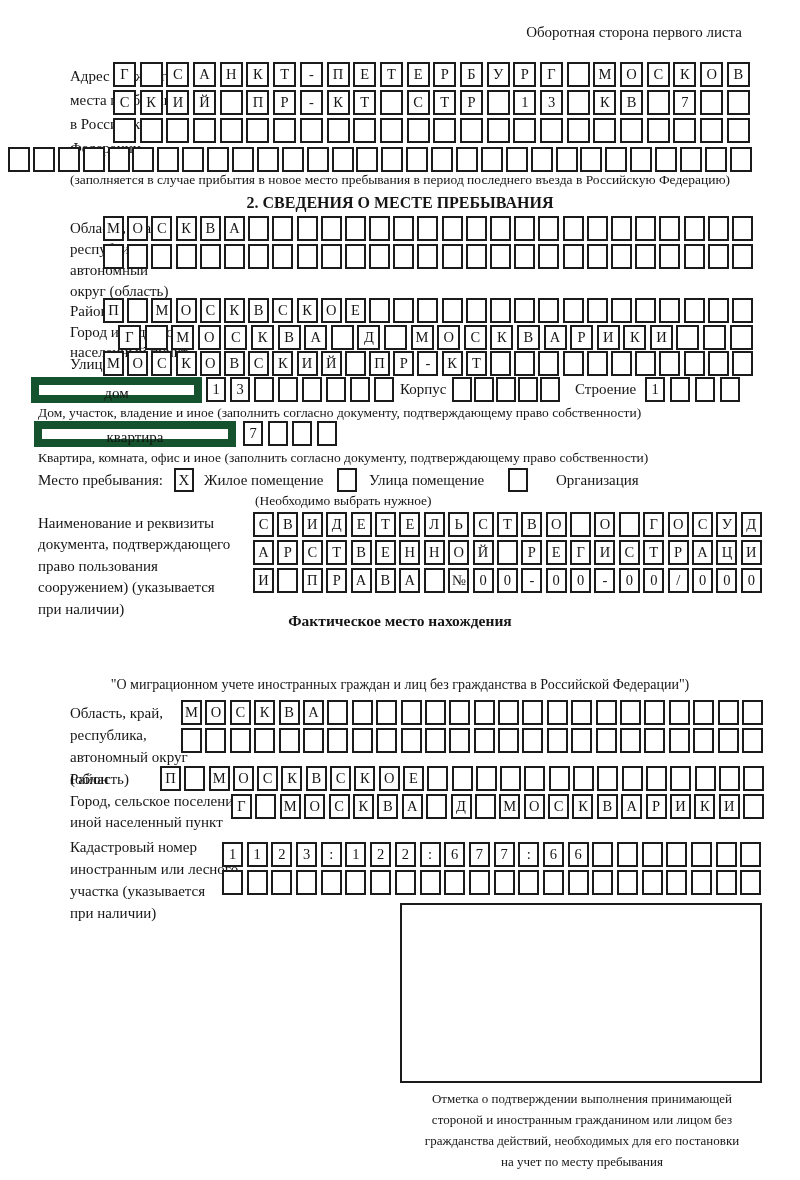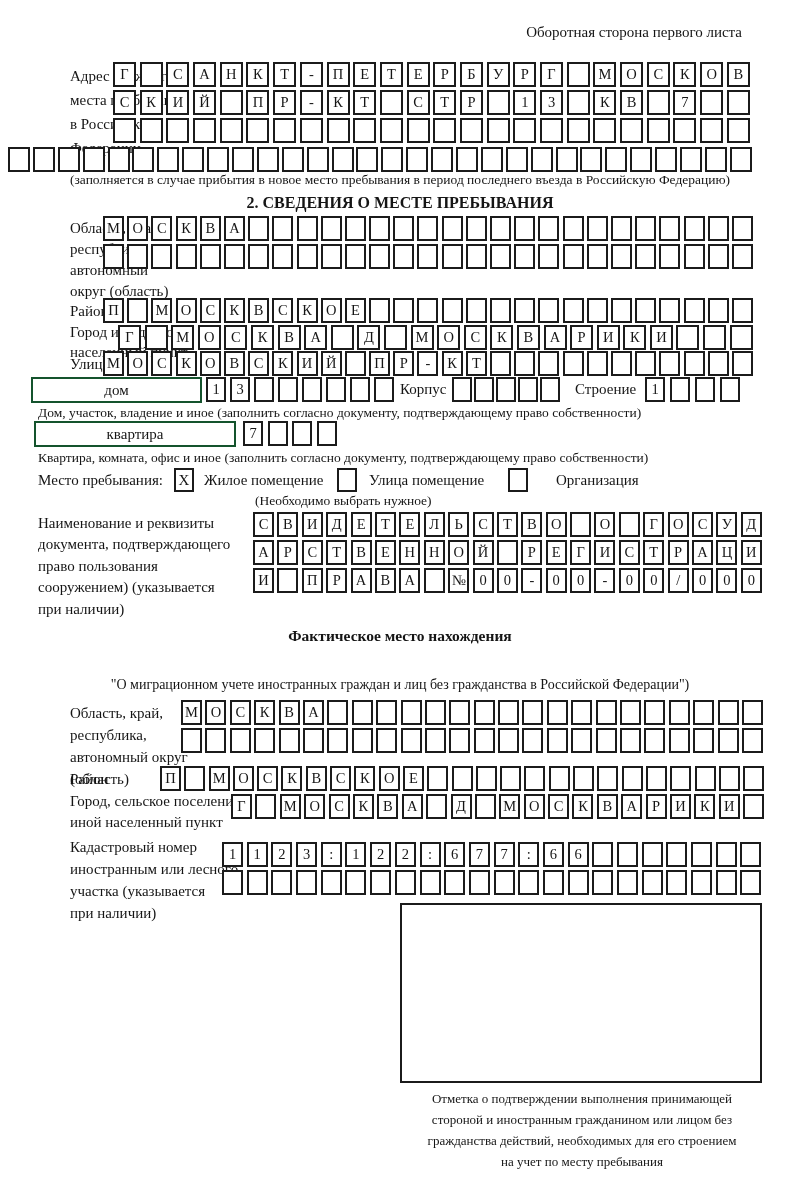"дом" .wbox { align-items: center -> none; border: 2px solid #14532d -> 8px solid #14532d }
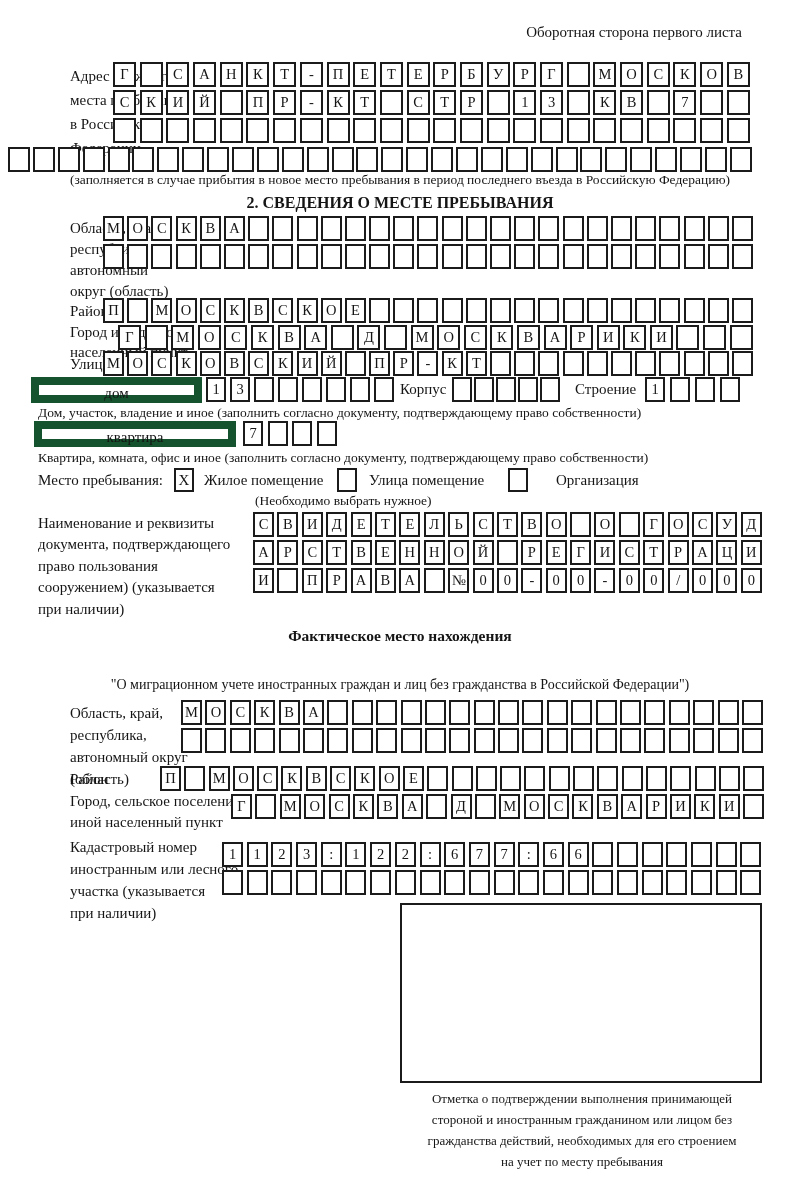"Фактическое место нахождения" div.center { top: 627px -> 612px }
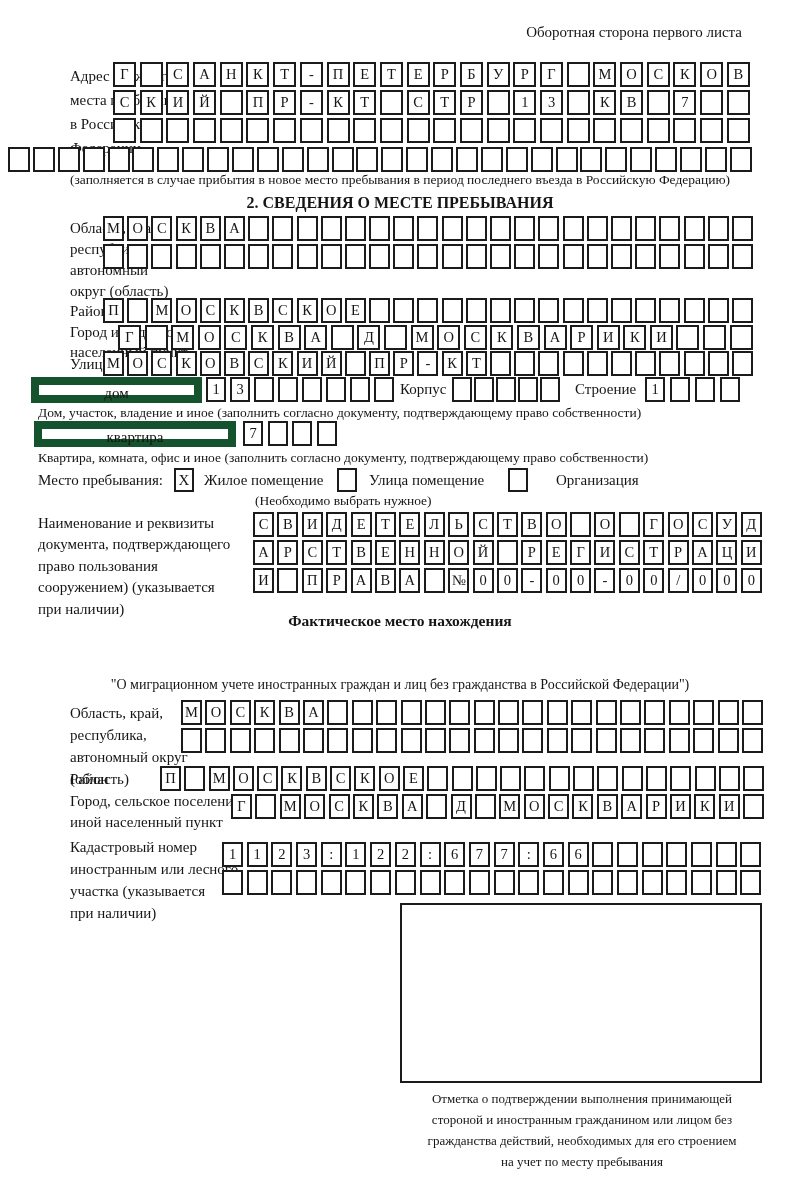"гражданства действий, необходимых для" div { text: строением -> постановки }
